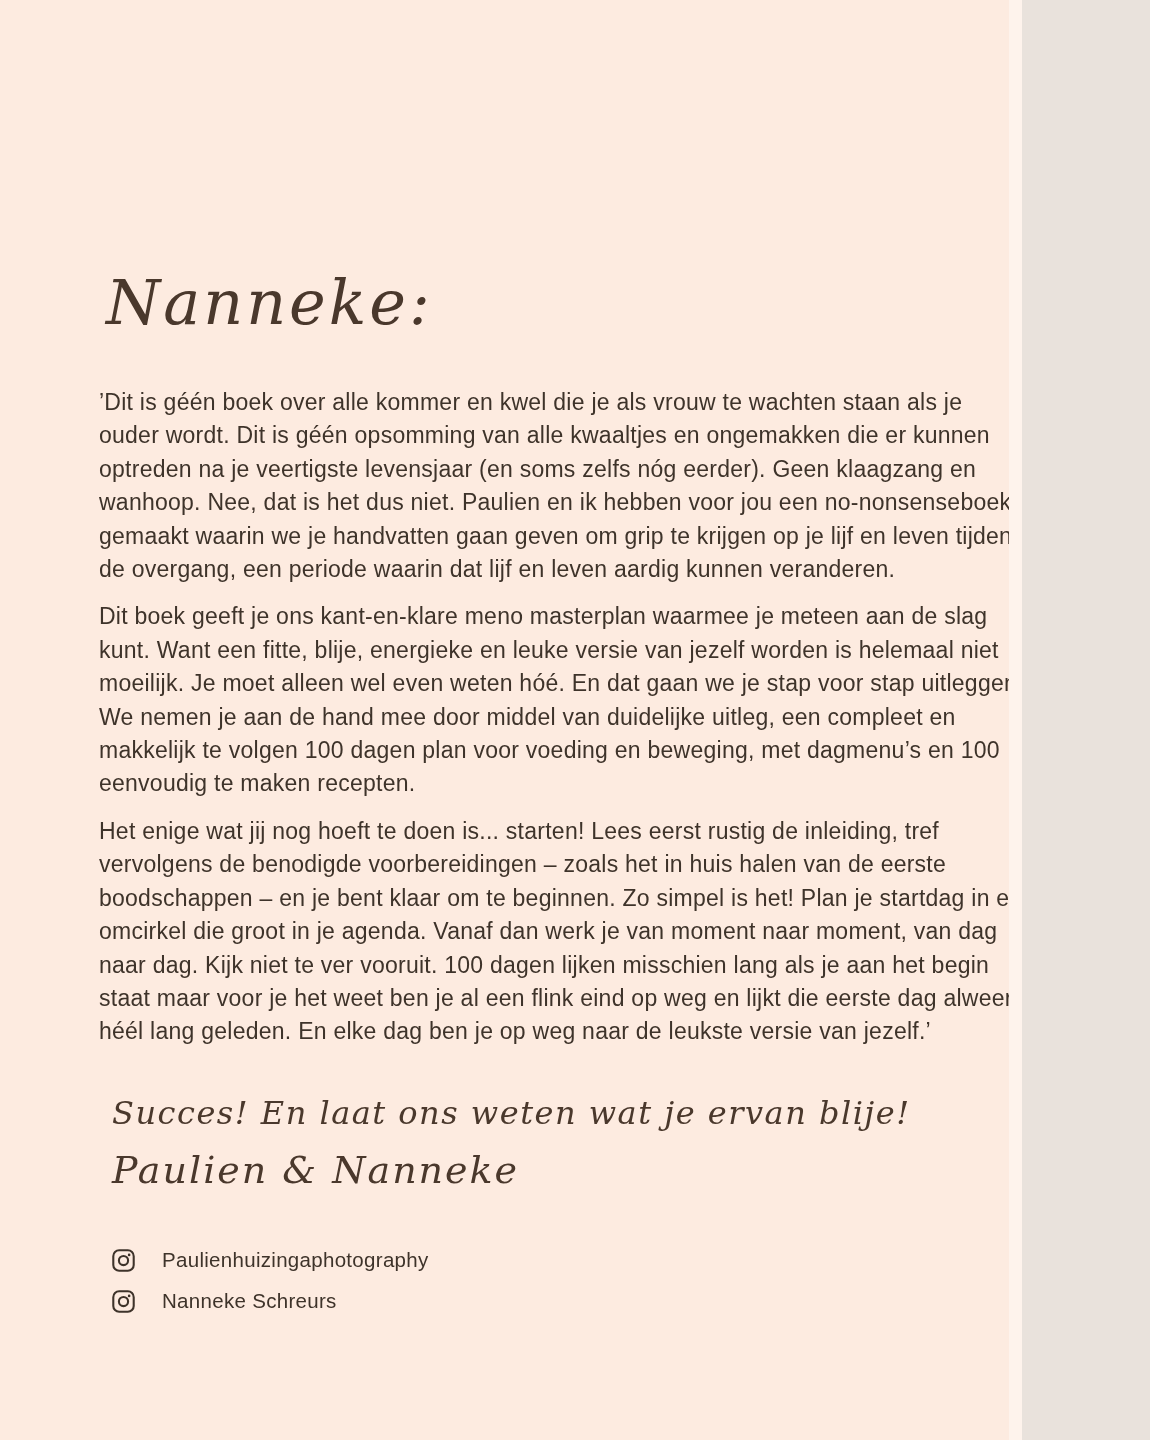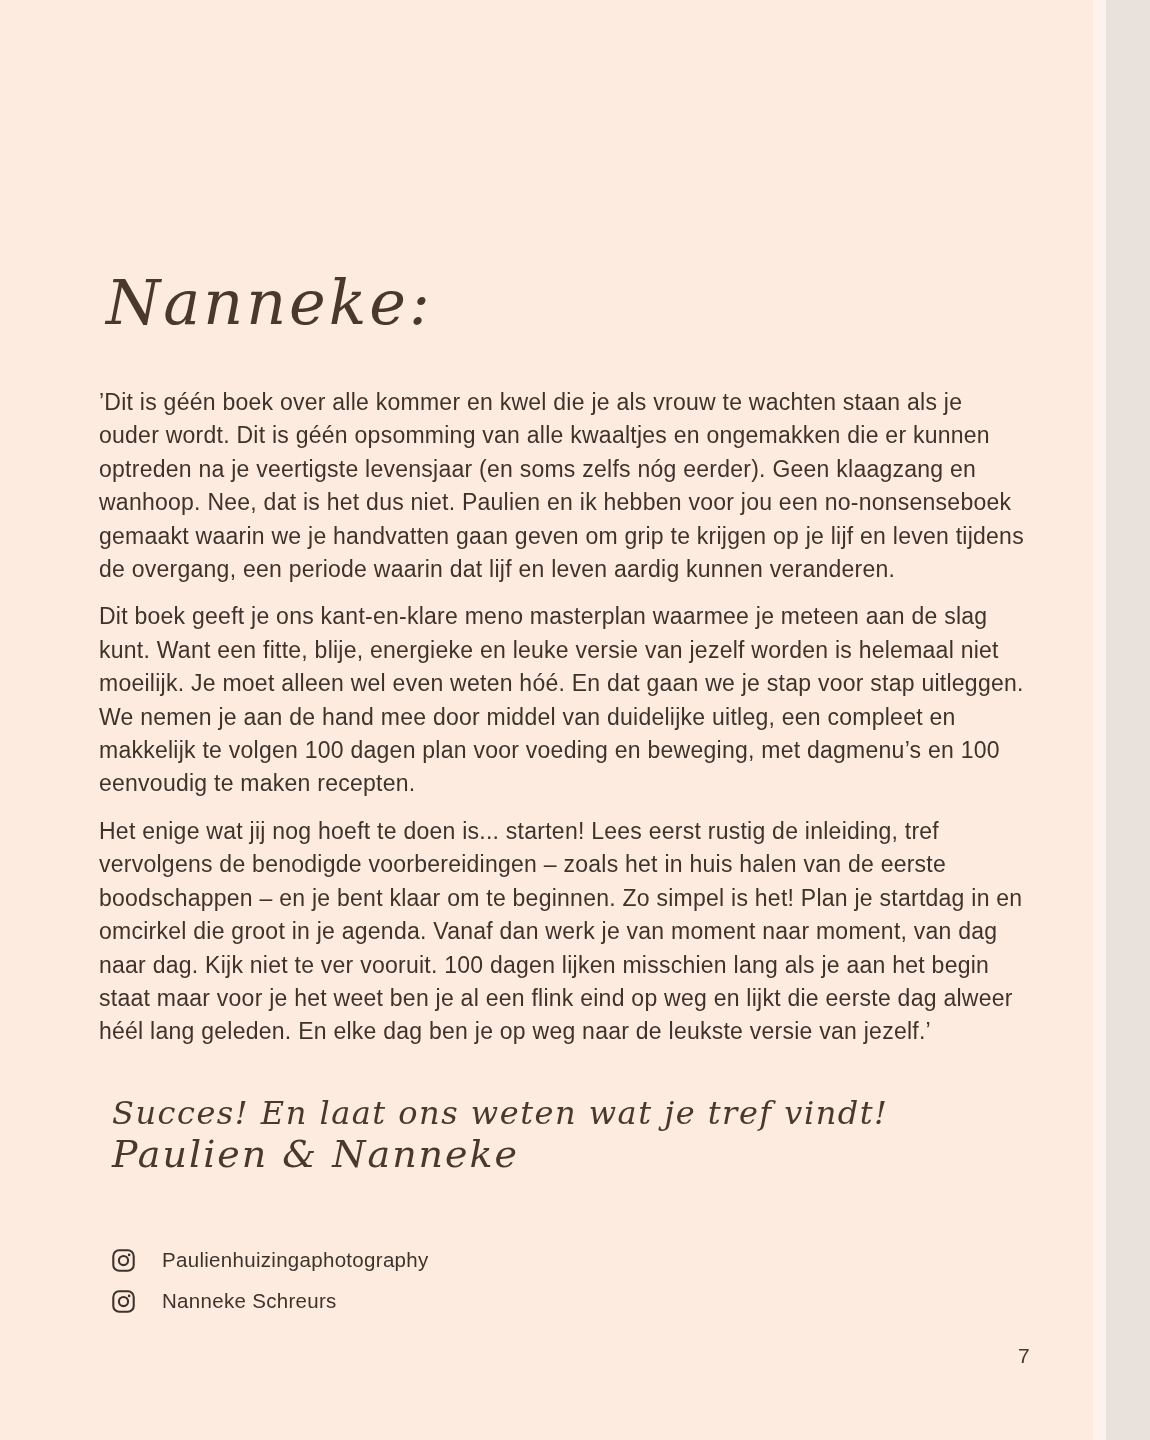"Nanneke:" .page { width: 1106px -> 1022px }
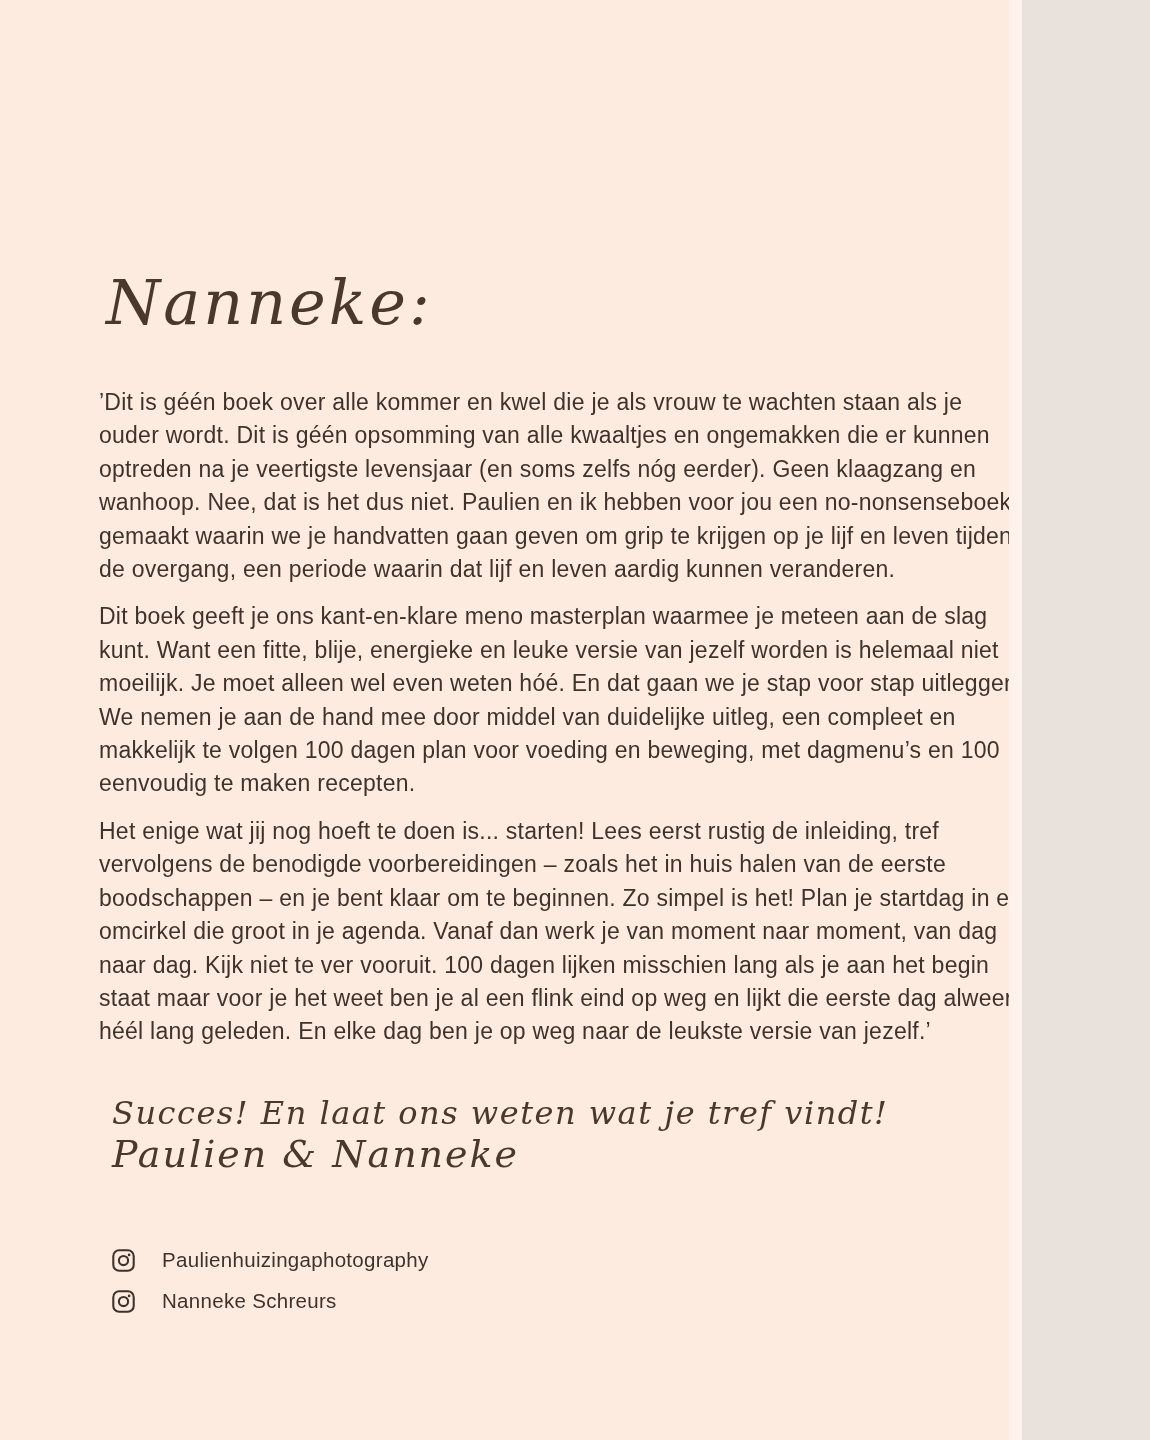"Succes! En laat ons weten" div.script { text: tref vindt -> ervan blije }
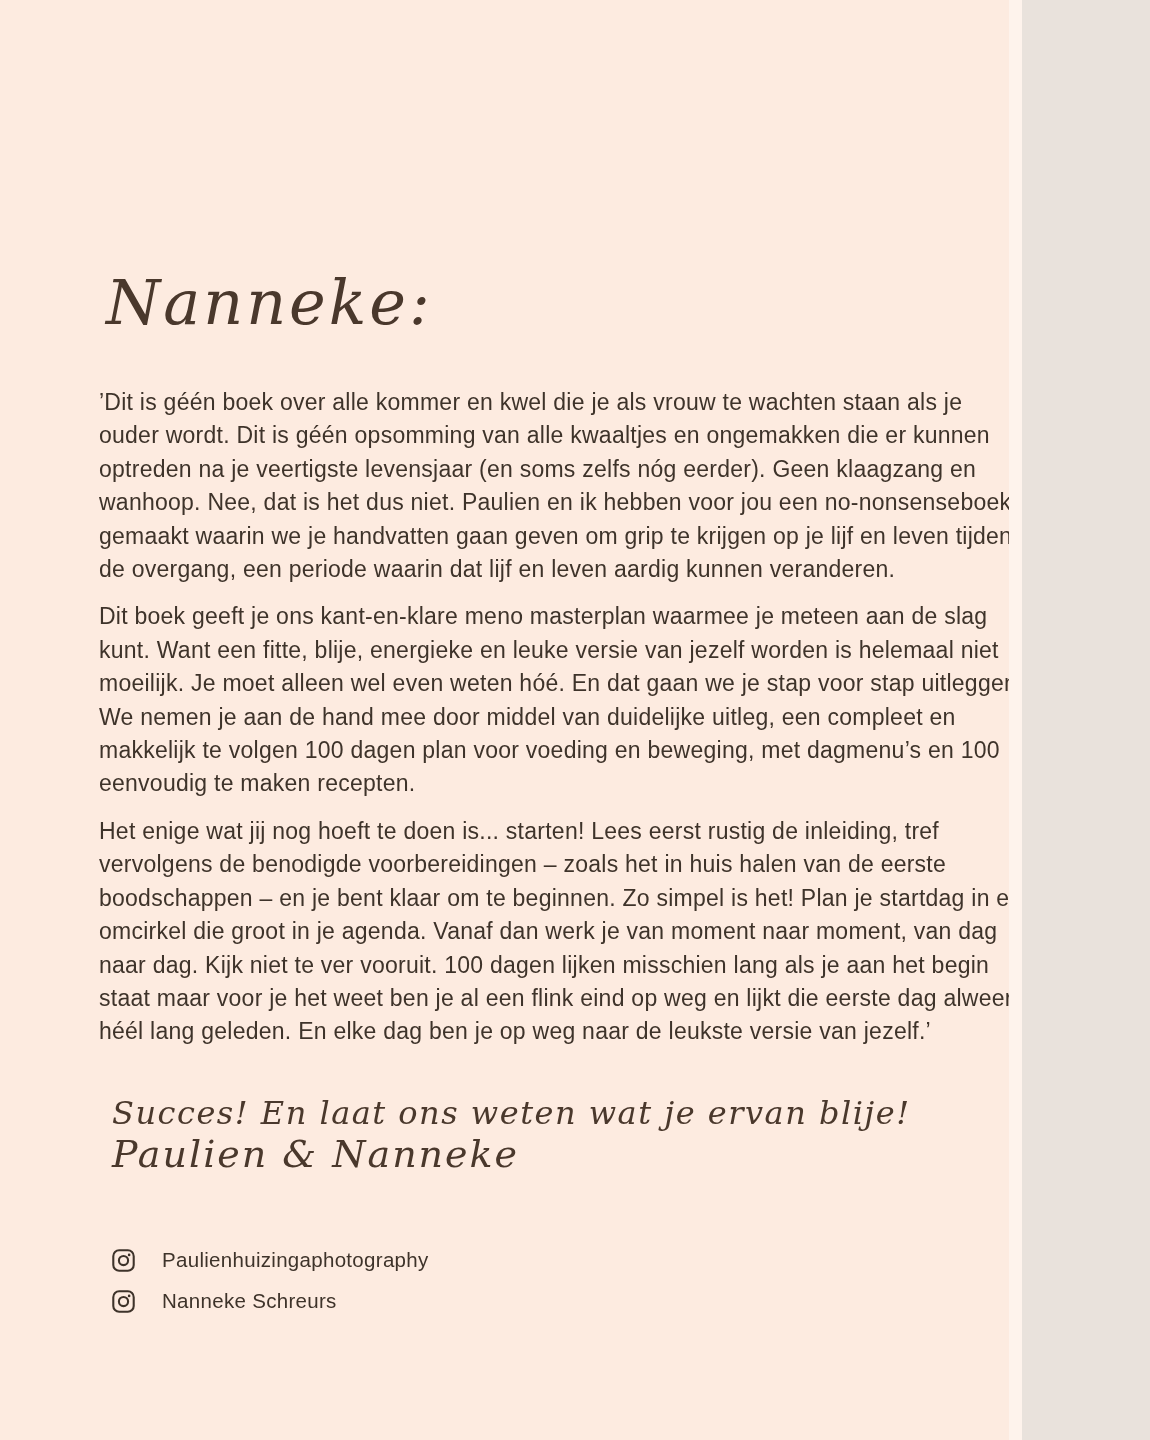"Paulien & Nanneke" .signoff-signature { margin-top: none -> 16px }
